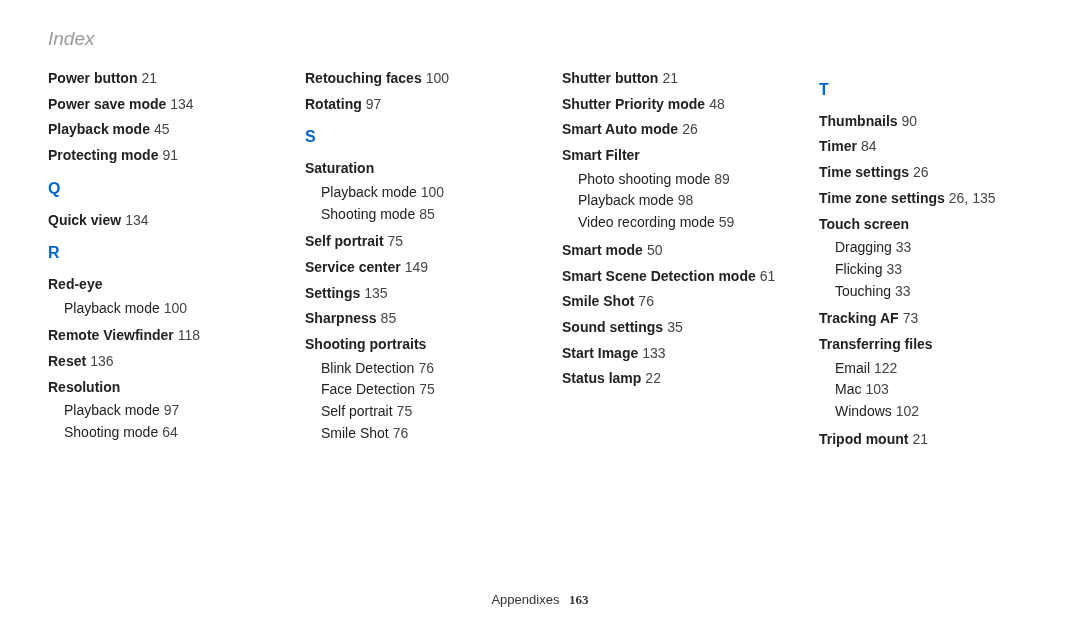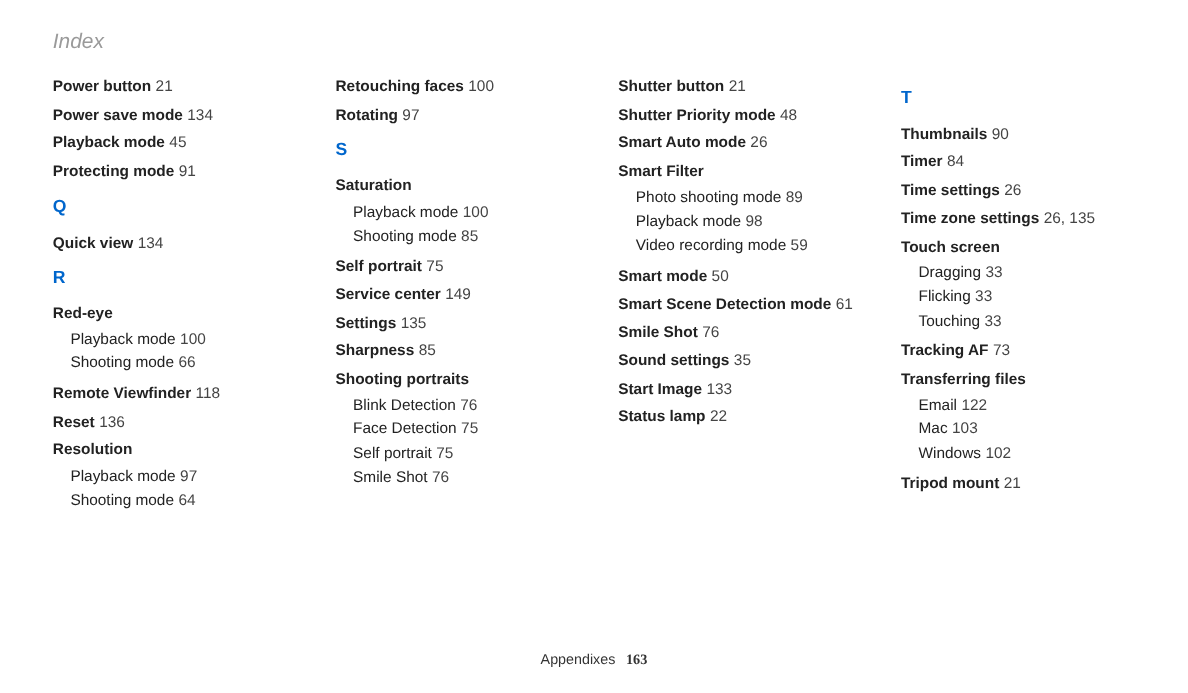"Shooting mode 66" div.sub-item { html: <div><span>Shooting mode</span><span>66</span></div> -> none }
